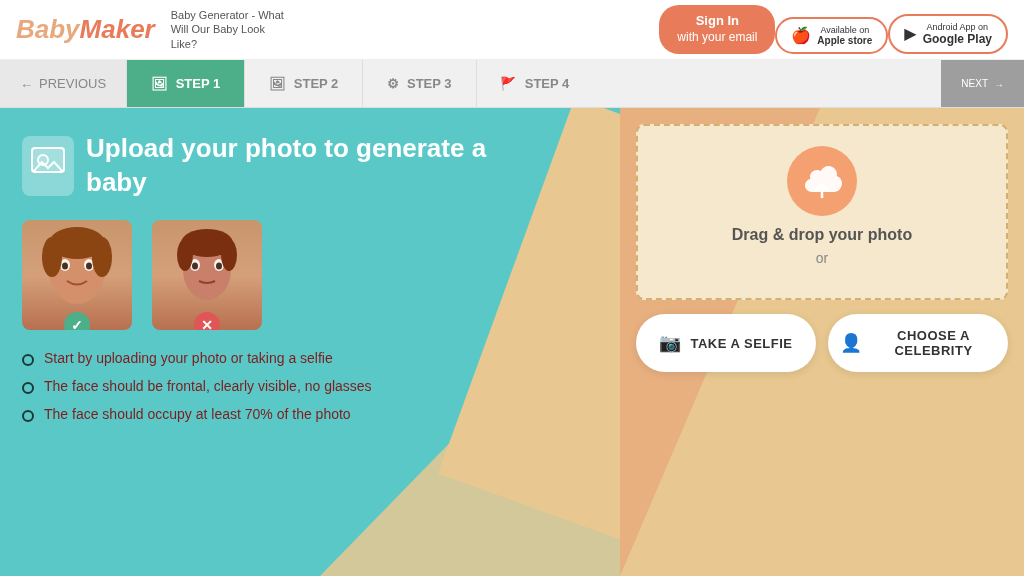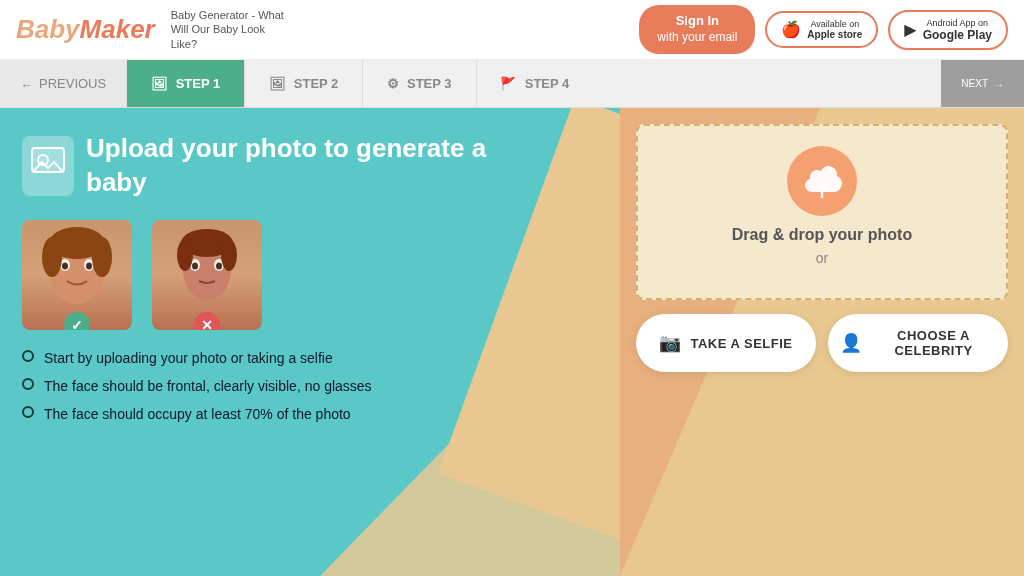"Sign In" .header-right { align-items: center -> flex-end; gap: 10px -> none }
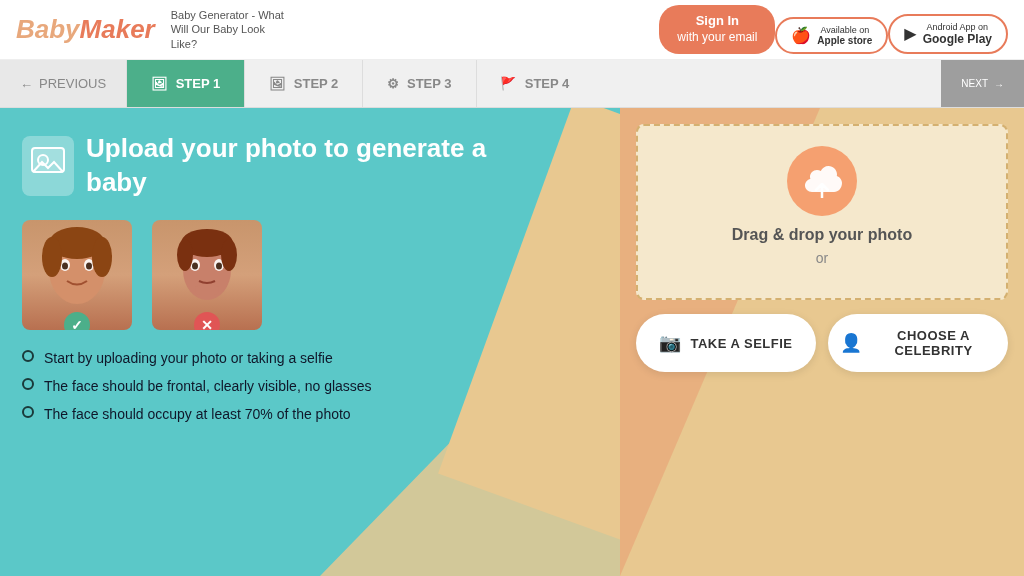"Start by uploading your photo" .instructions li { align-items: flex-start -> flex-end; color: #0f172a -> #7f1d1d }
